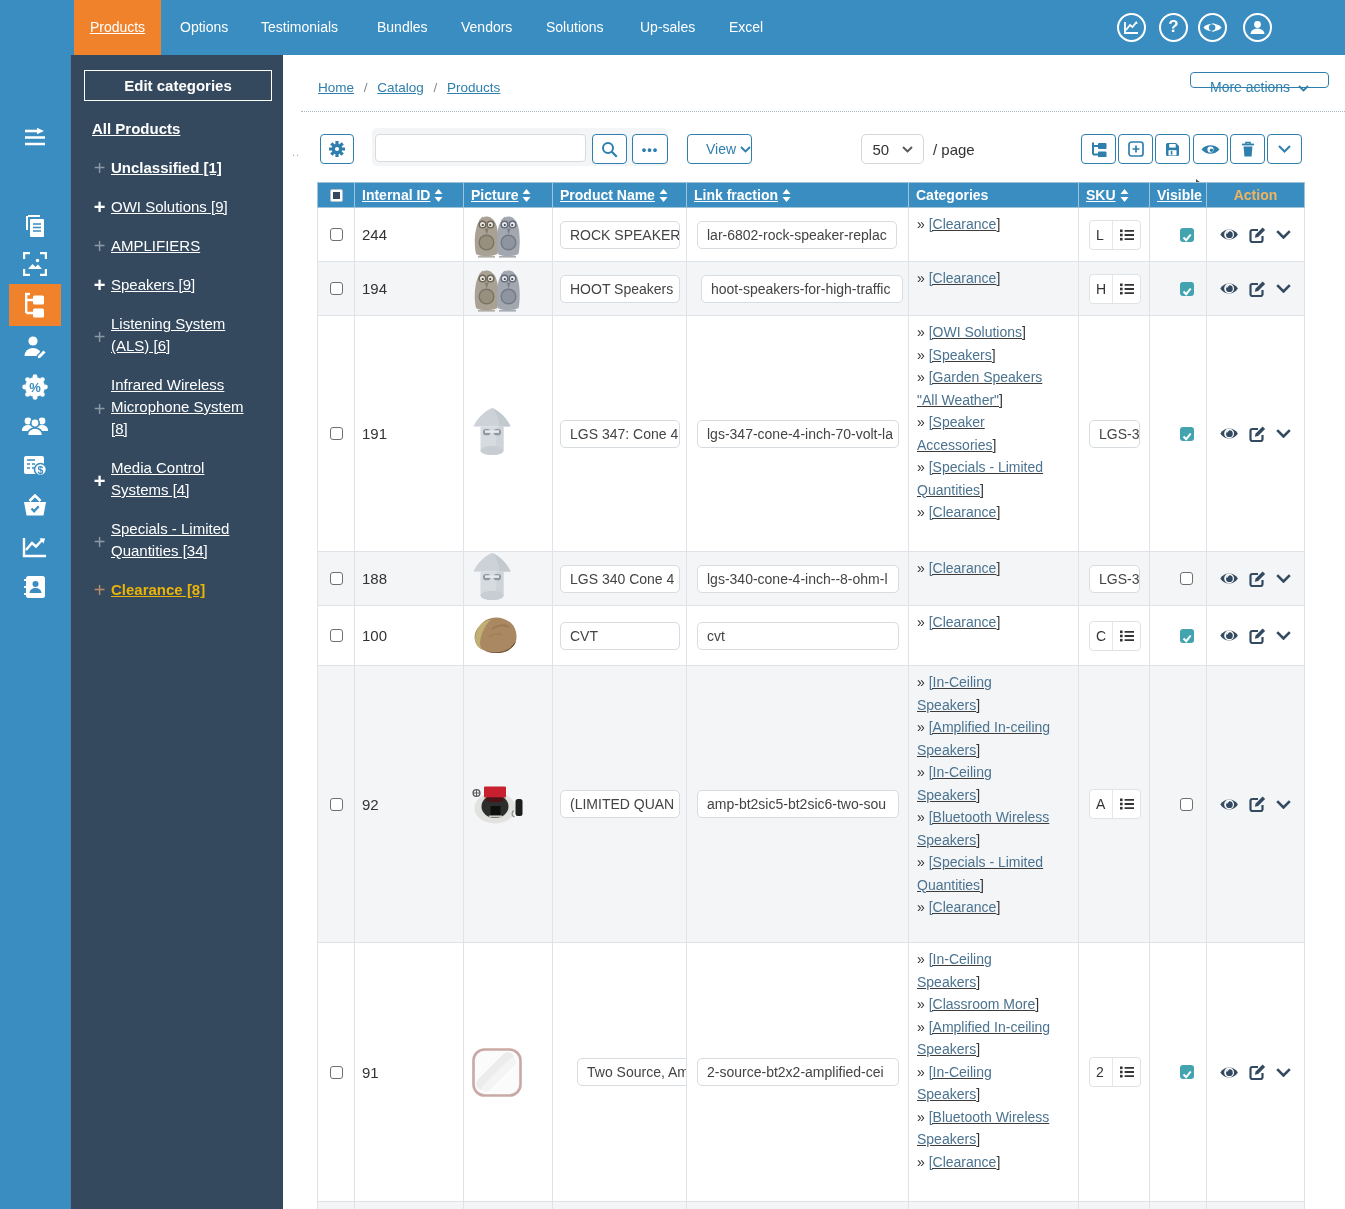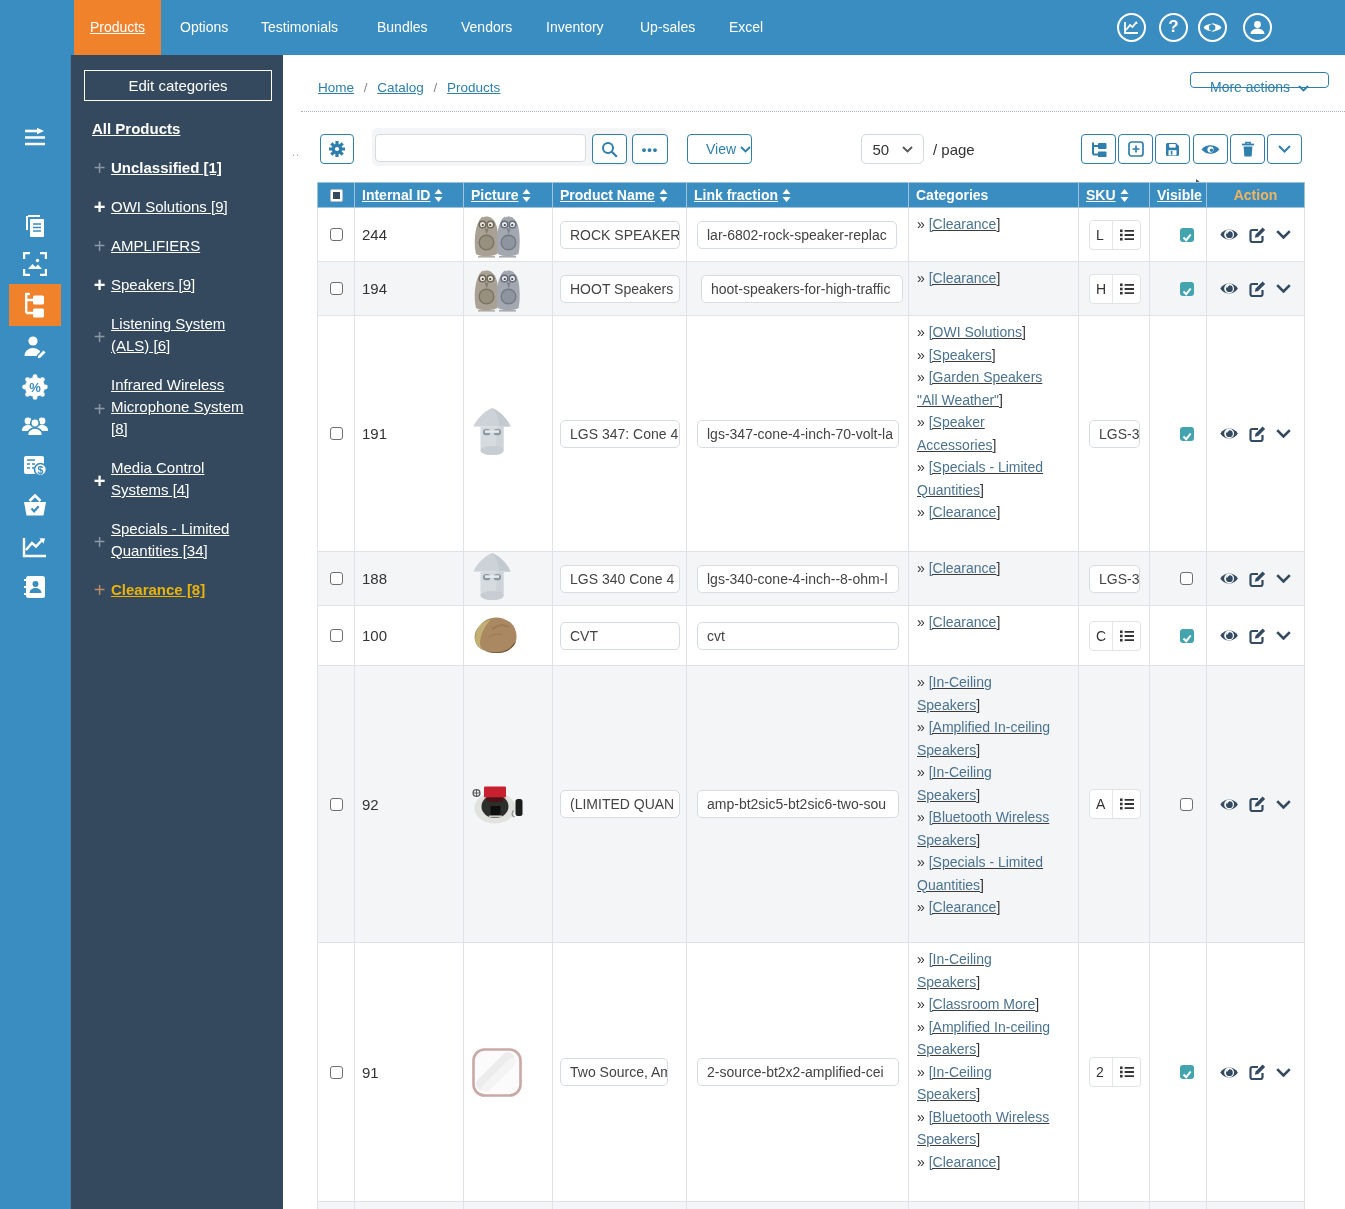"Inventory" div.navitem { text: Inventory -> Solutions }
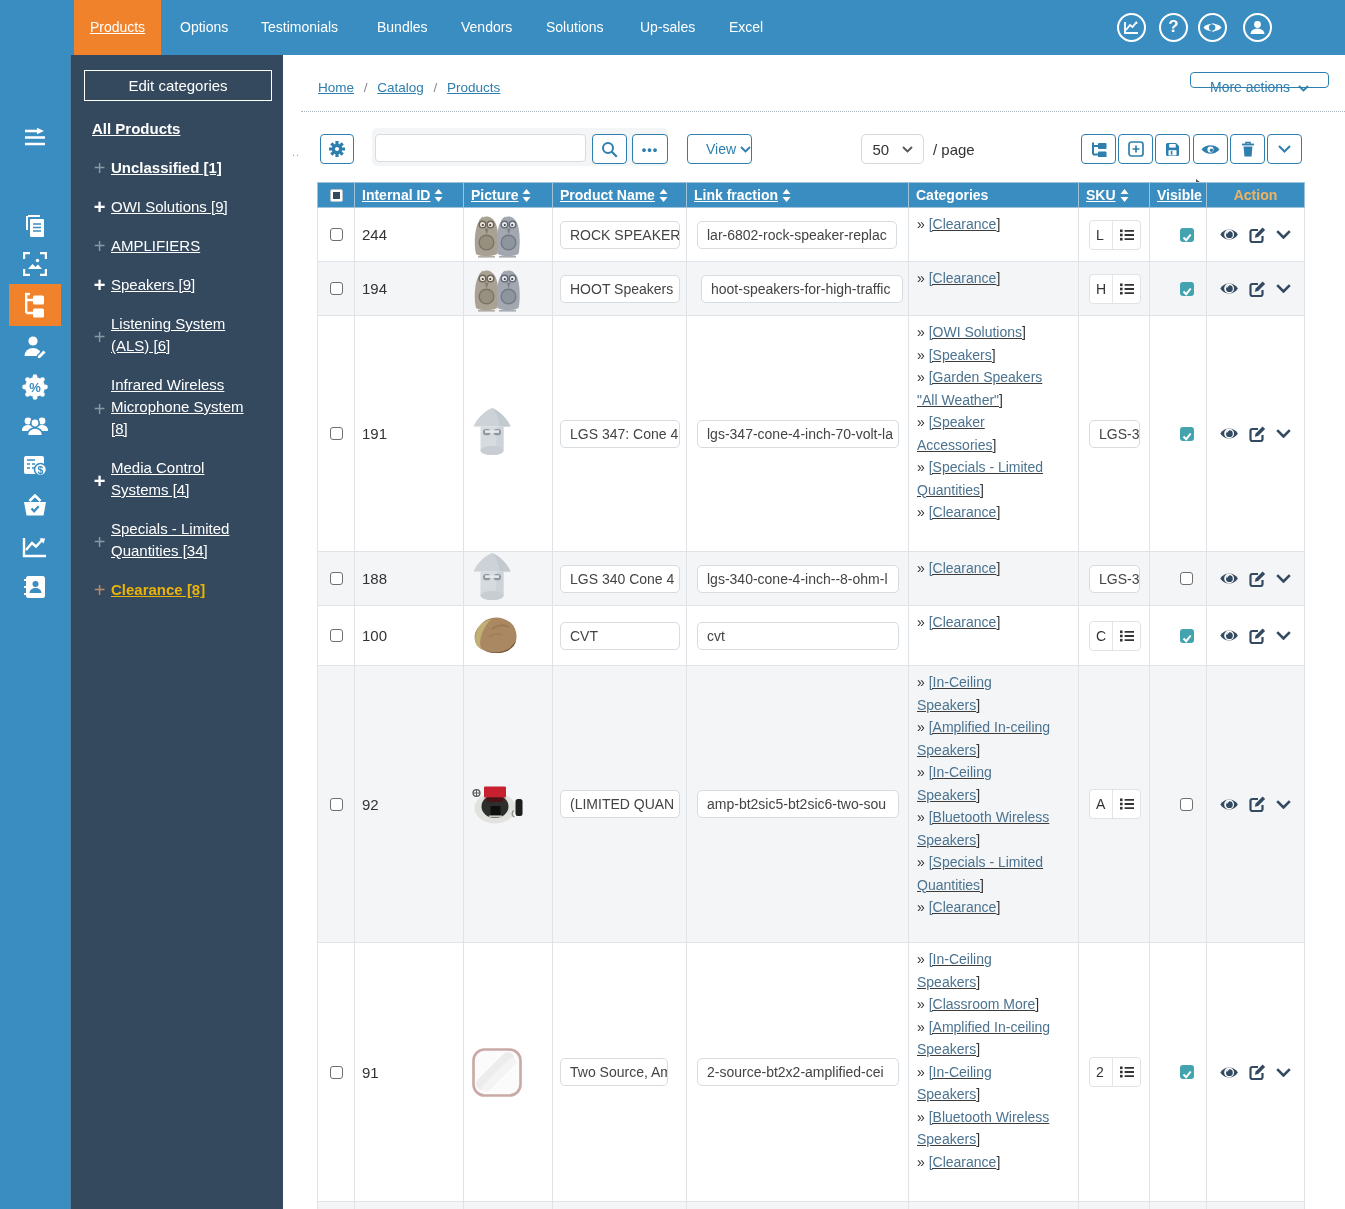"Edit categories" .editcat { font-weight: none -> bold }
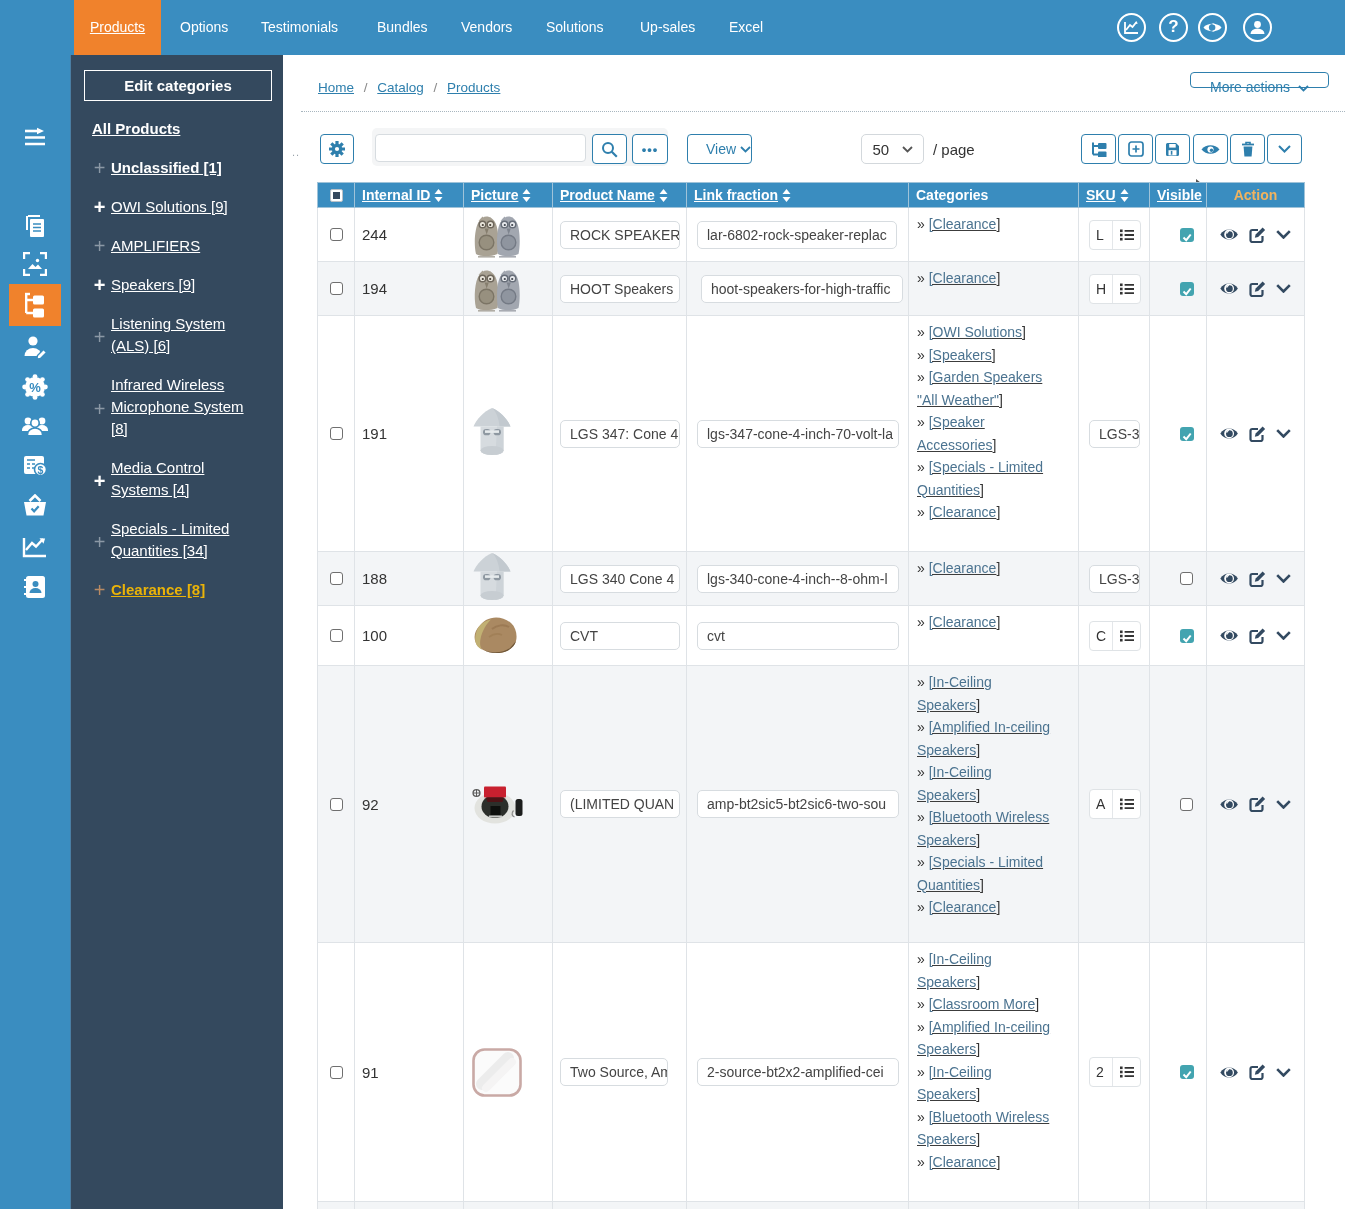"Two Source, Am" div.inp { margin-left: 7px -> 24px; width: 108px -> 120px }
